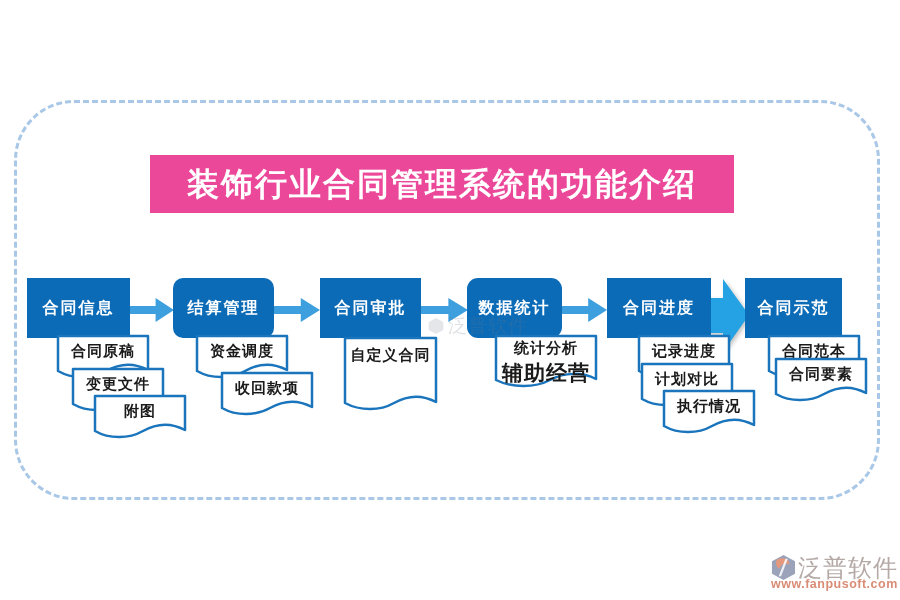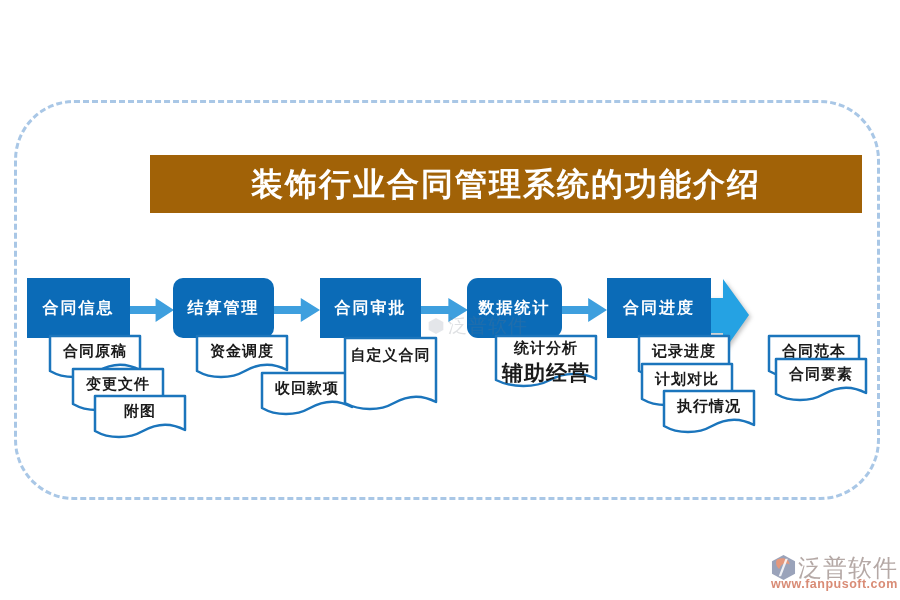"装饰行业合同管理系统的功能介绍" .banner { background: #a16207 -> #ec4899; width: 712px -> 584px }
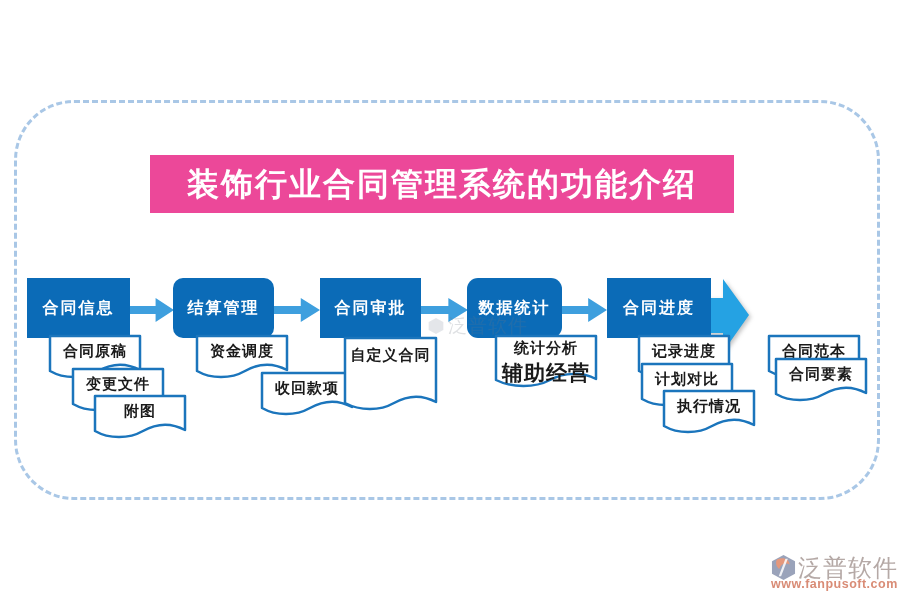"合同示范" div.stage-box { html: none -> <div><span>合同示范</span></div> }
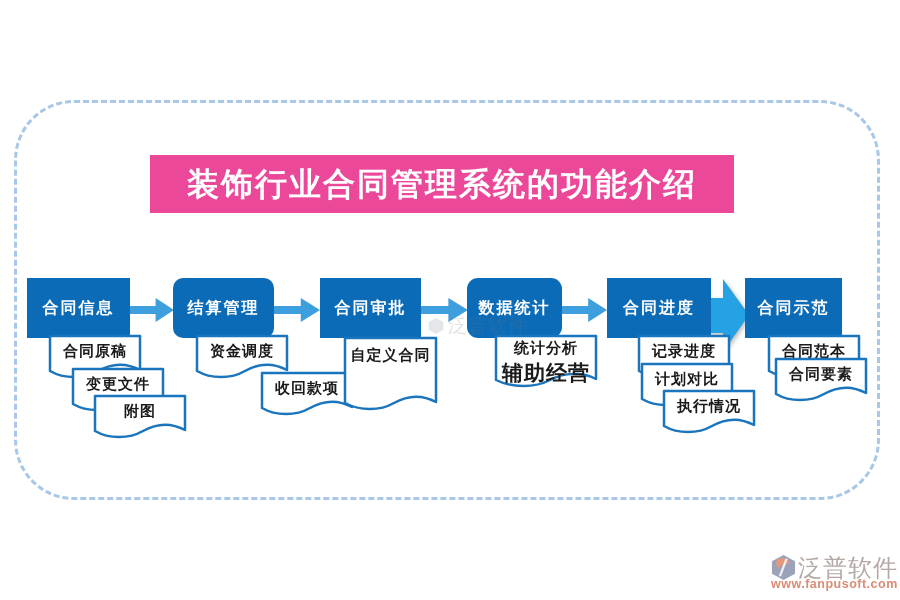"合同原稿" .g1d1 { left: 48px -> 56px }
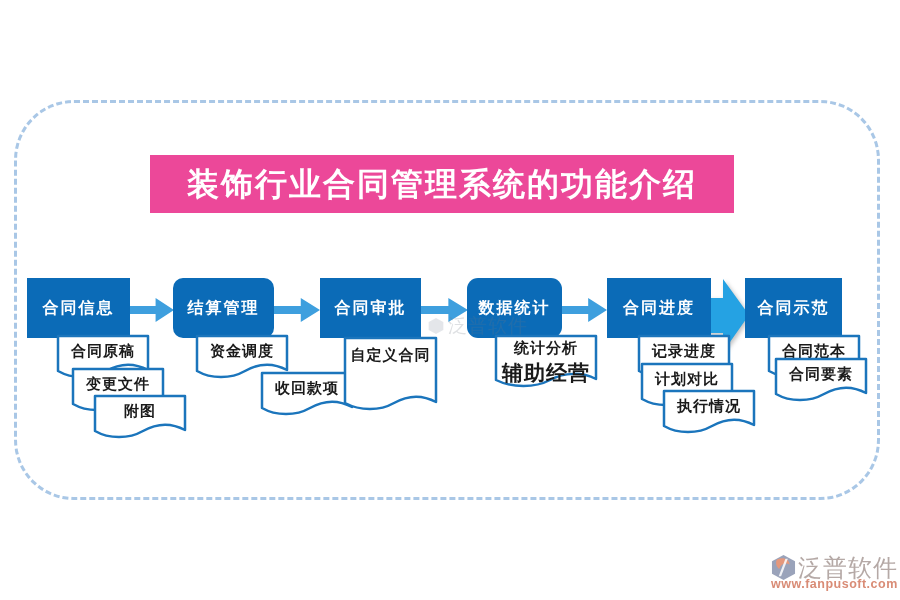"收回款项" .g2d2 { margin-left: 40px -> none }
